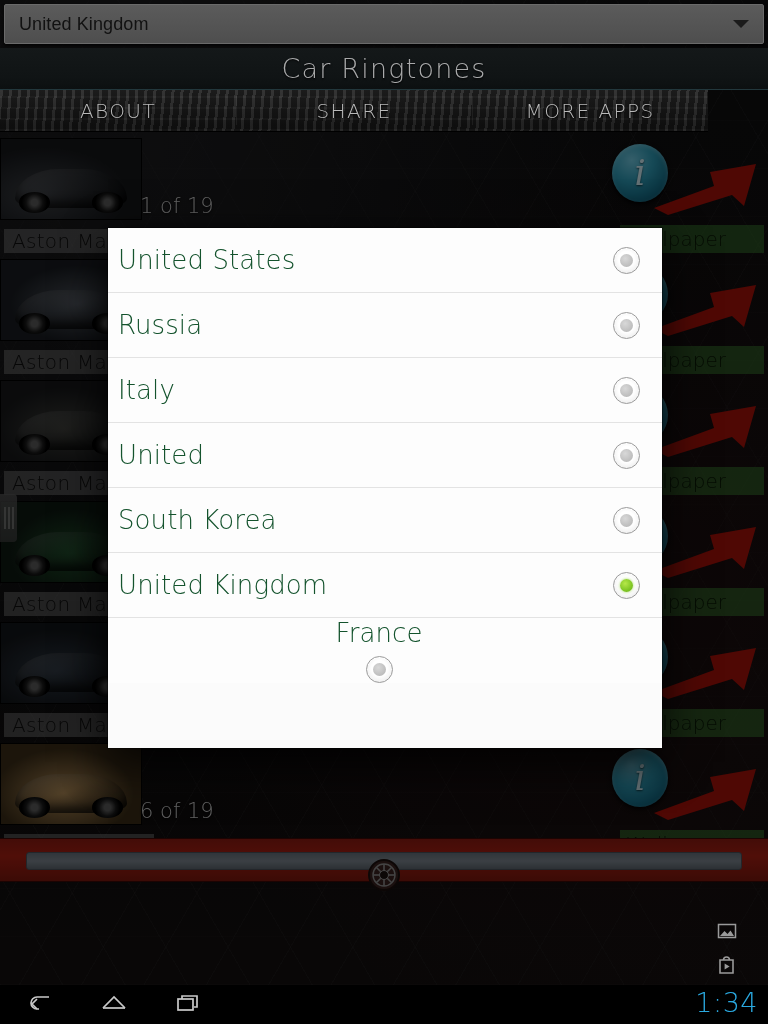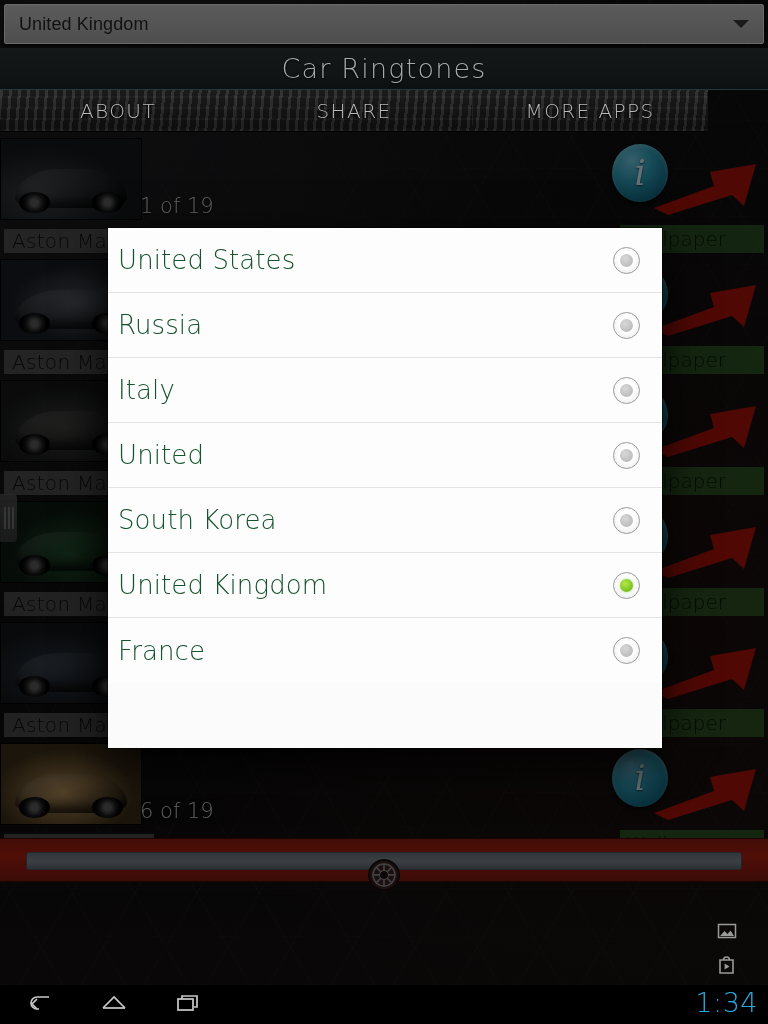"France" .row:last-child { flex-direction: none -> column }
